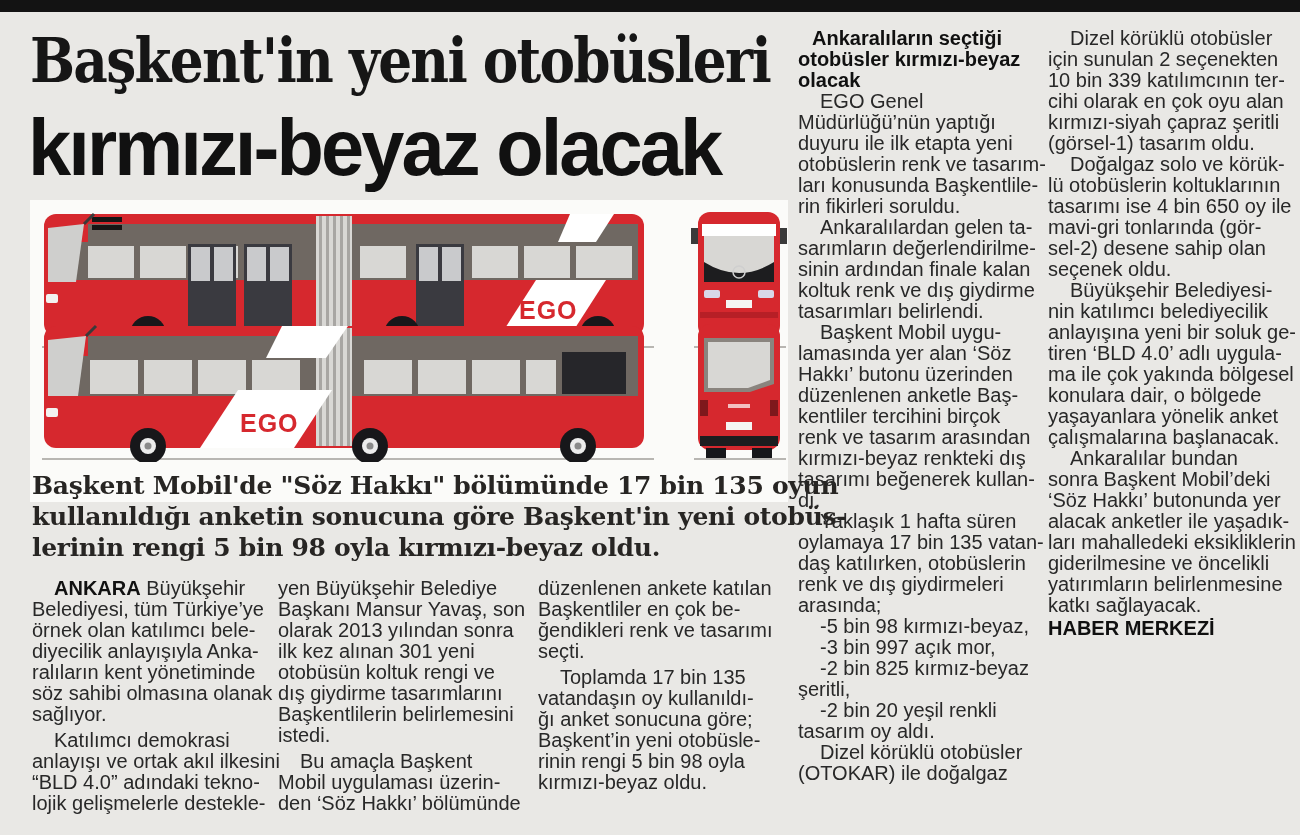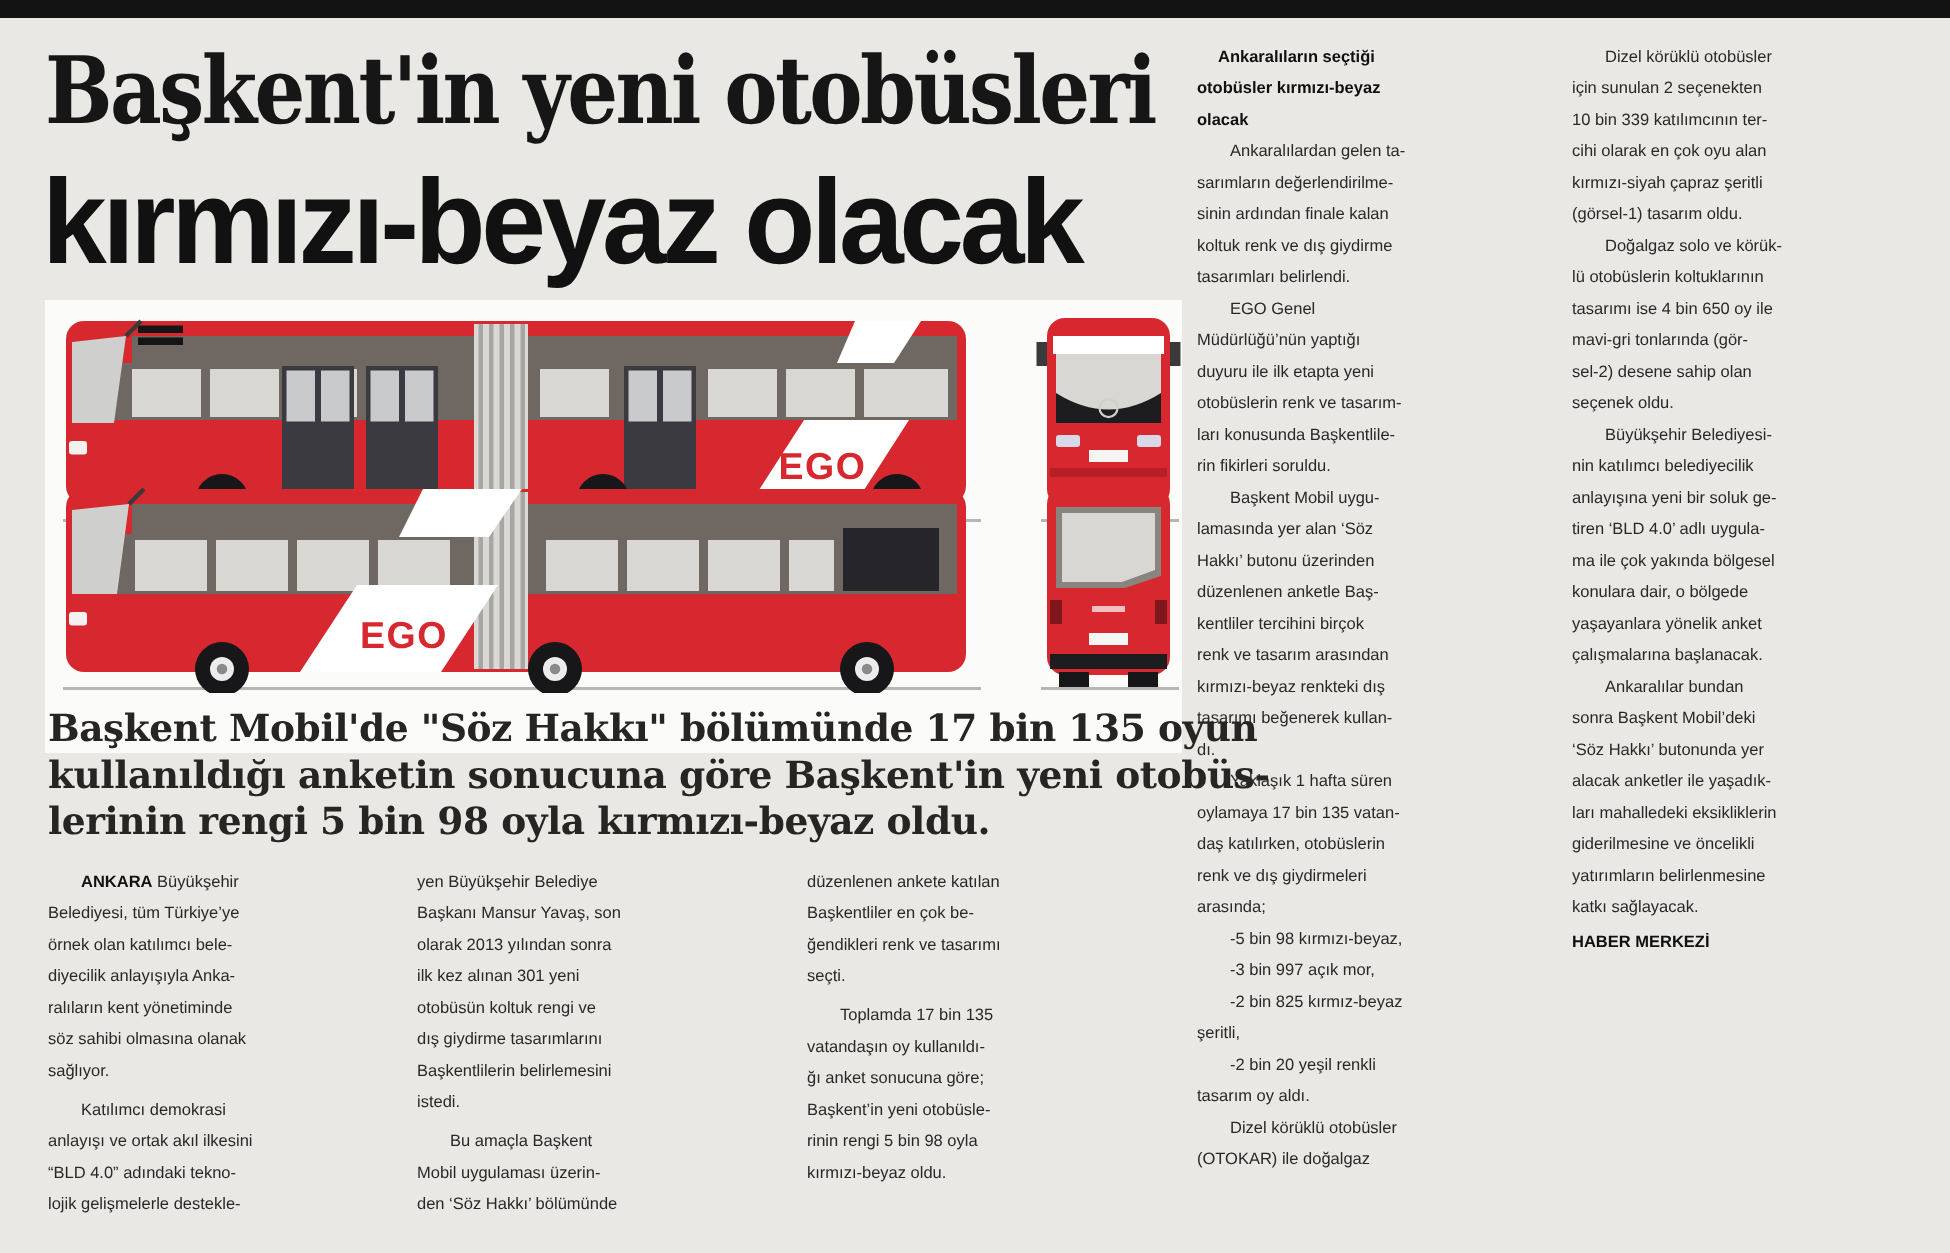"Ankaralıların seçtiği" .col { font-size: 11px -> 20px }
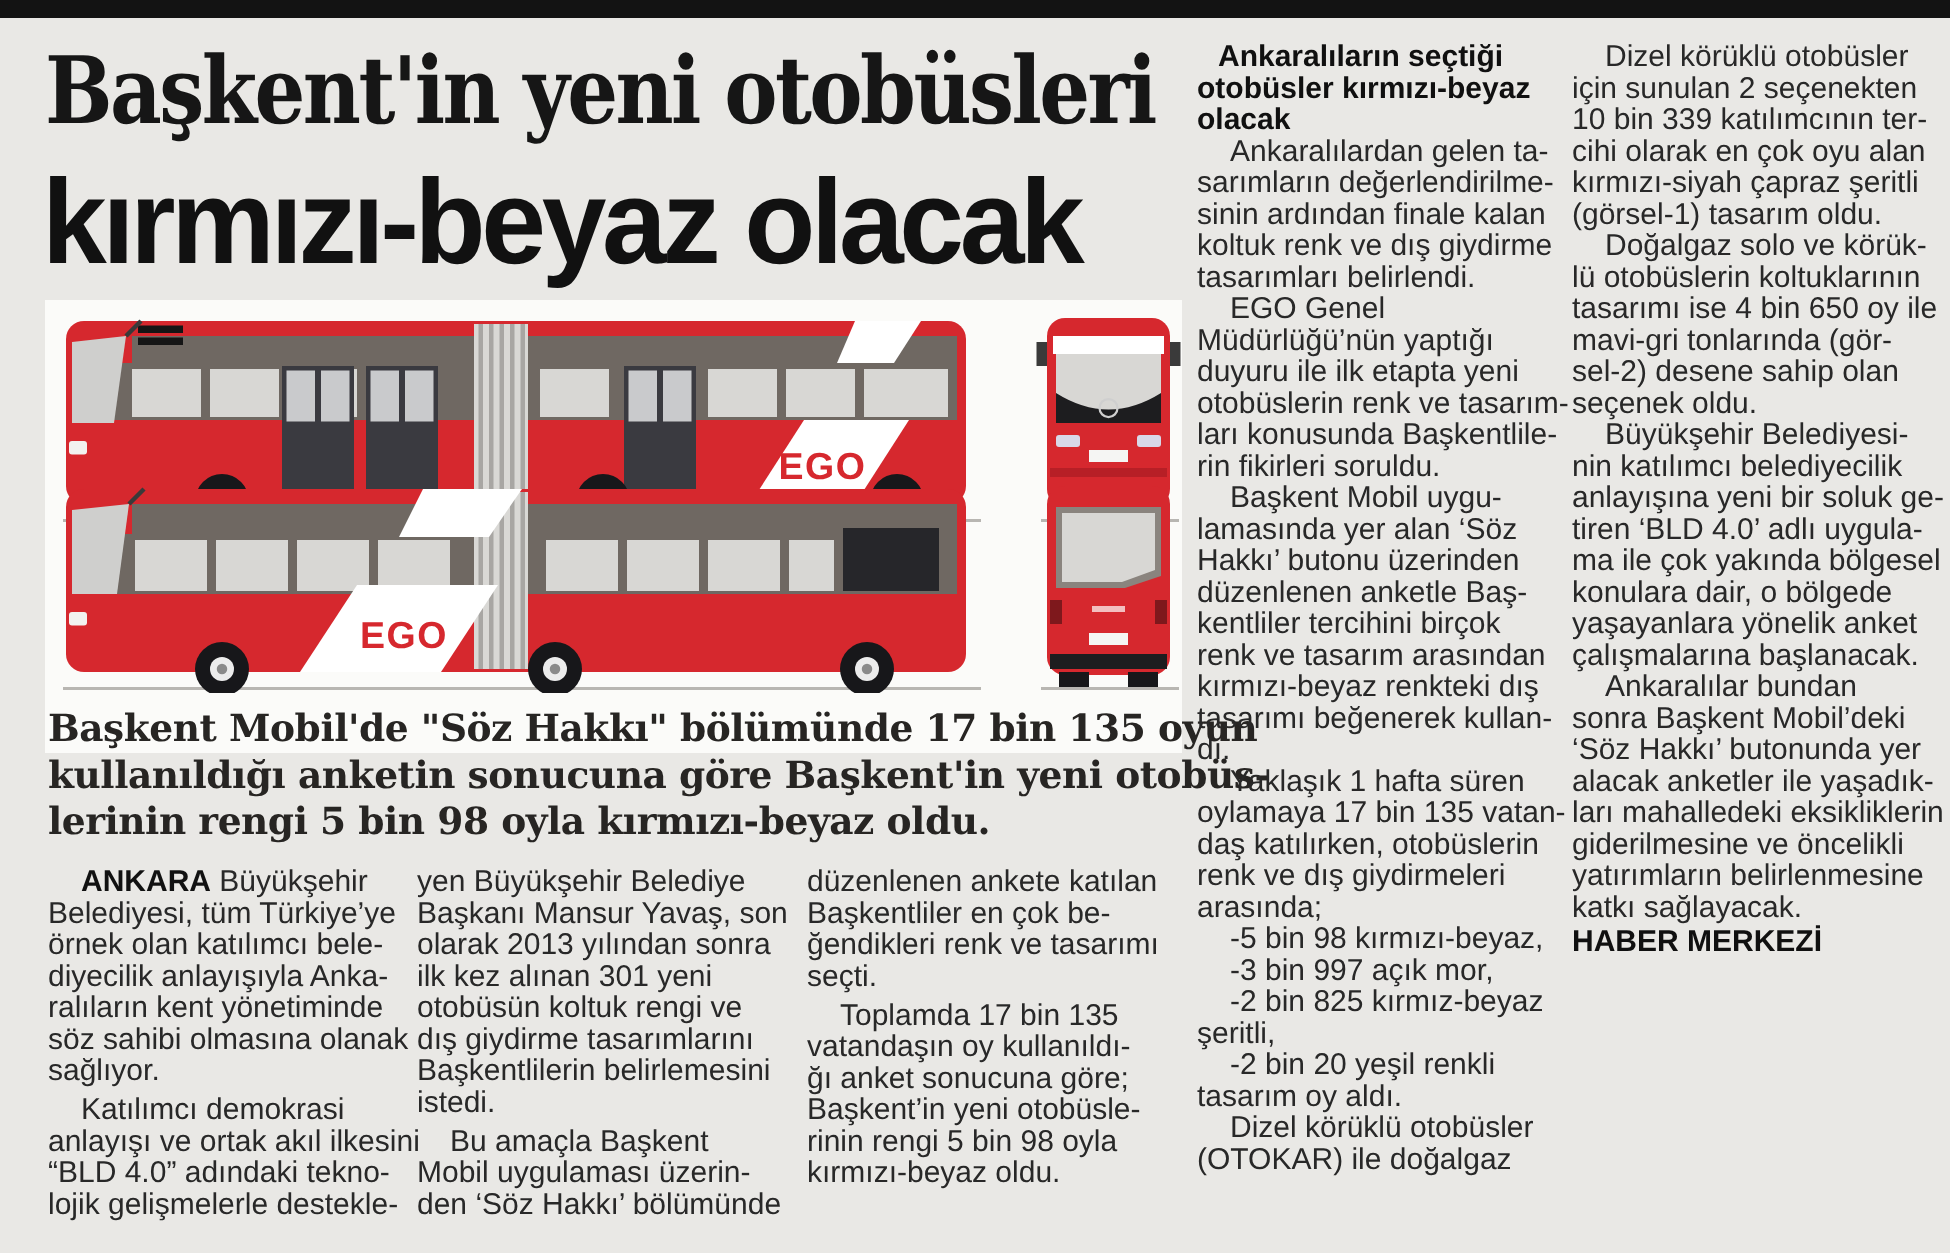"Ankaralılardan gelen ta-" p.para { order: before "EGO Genel" -> after "EGO Genel" }
